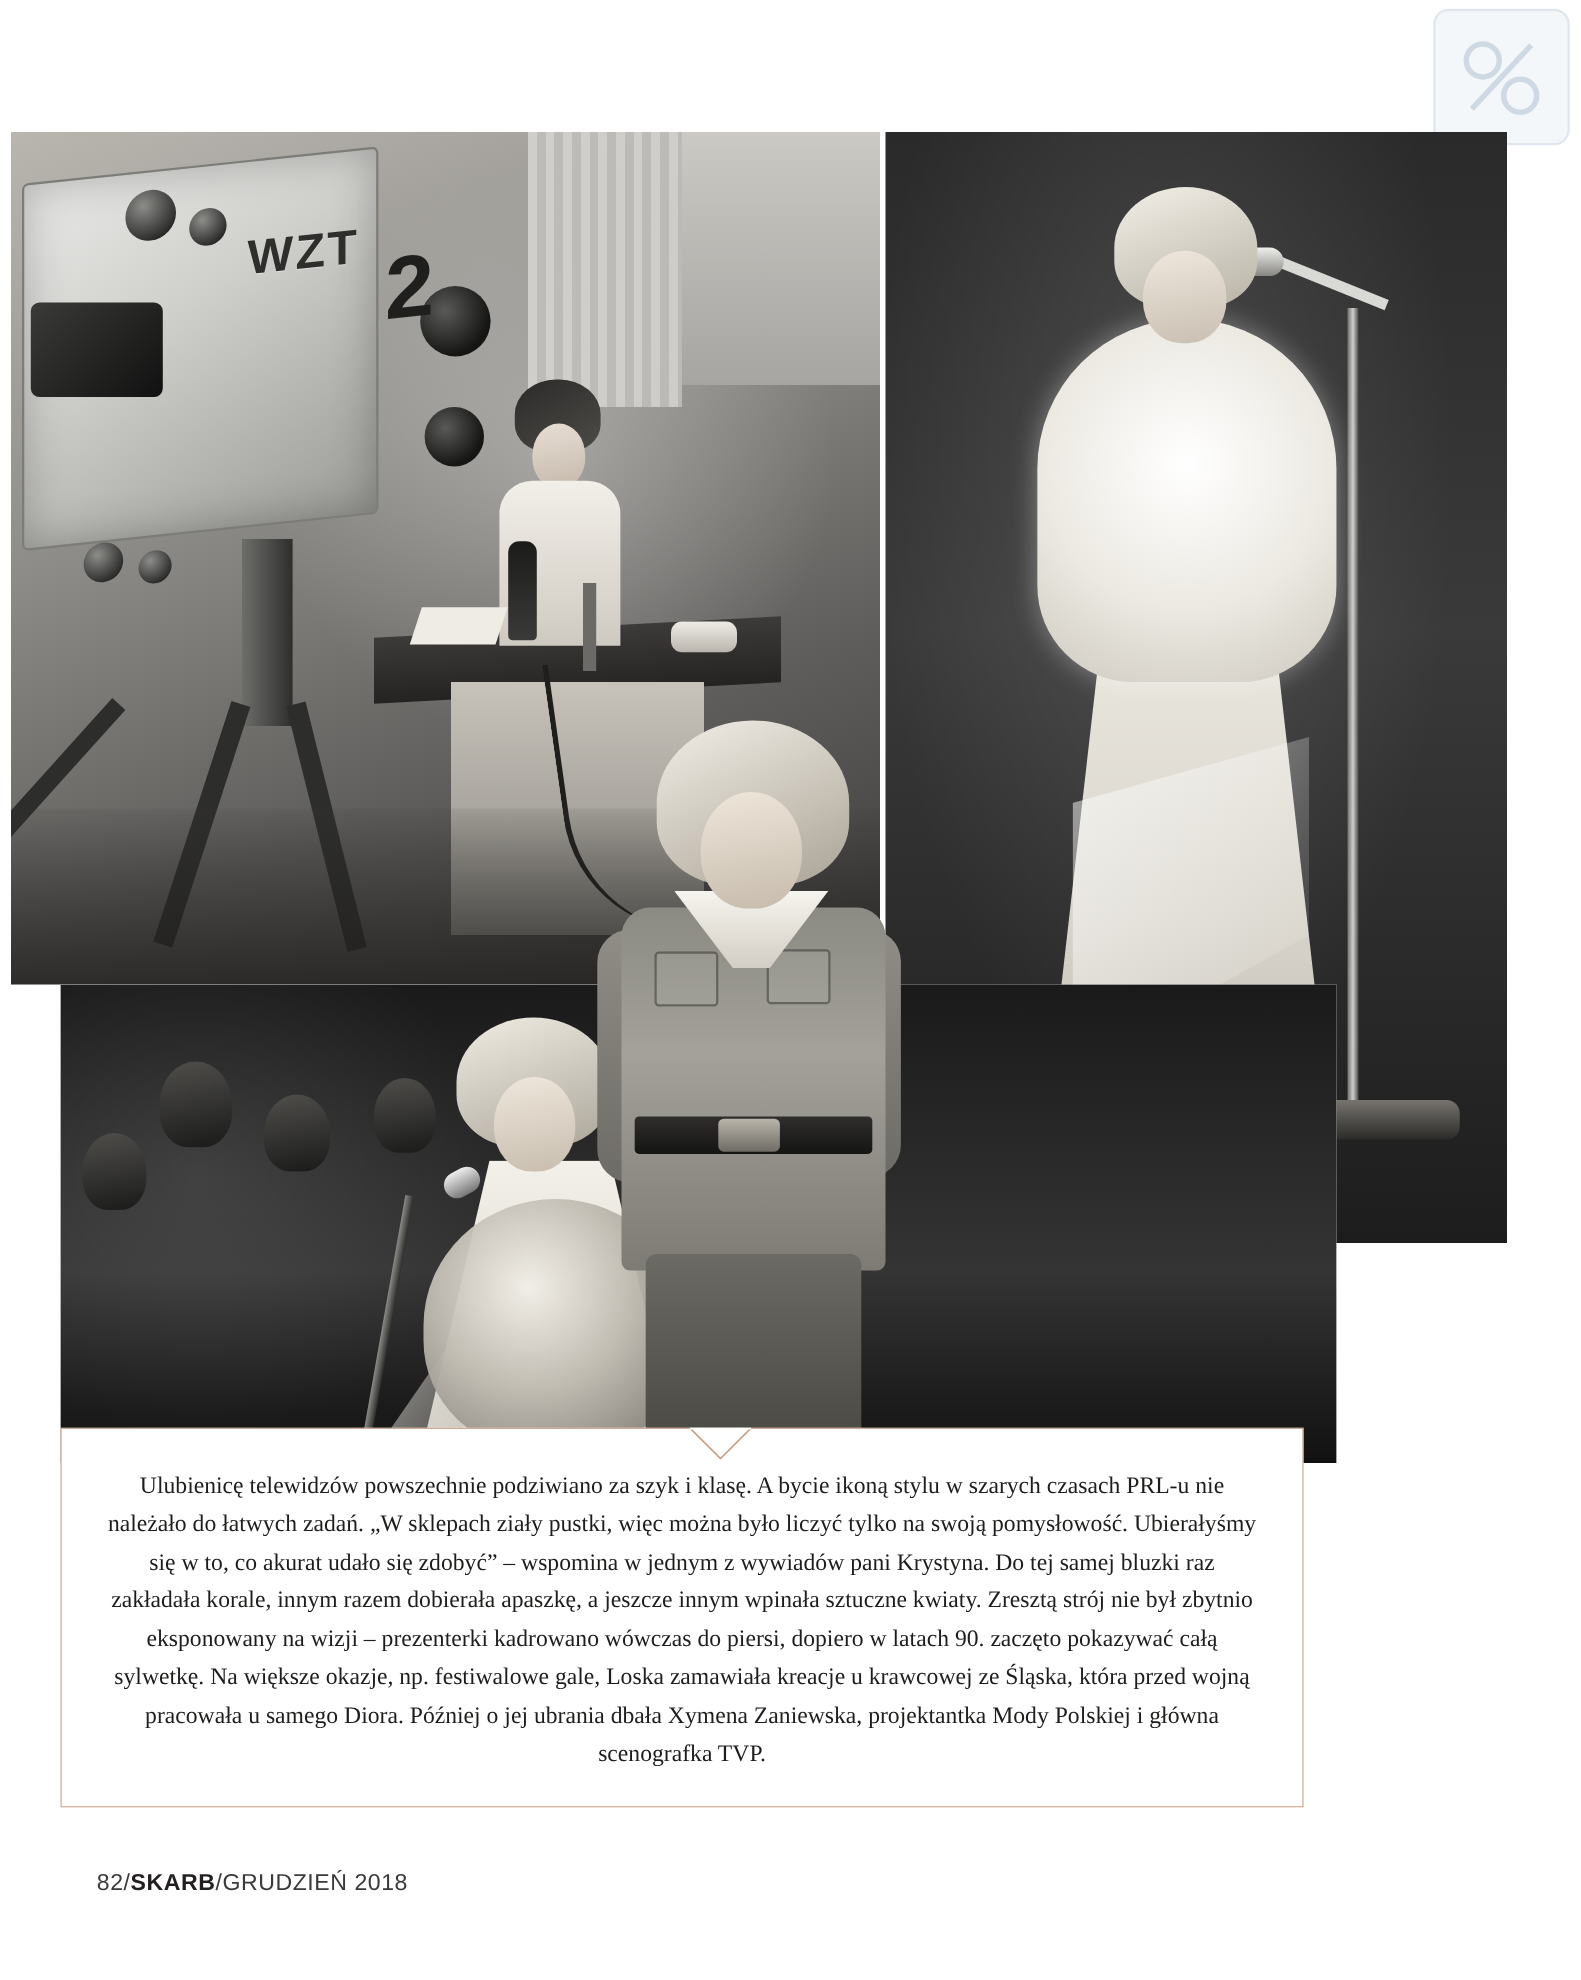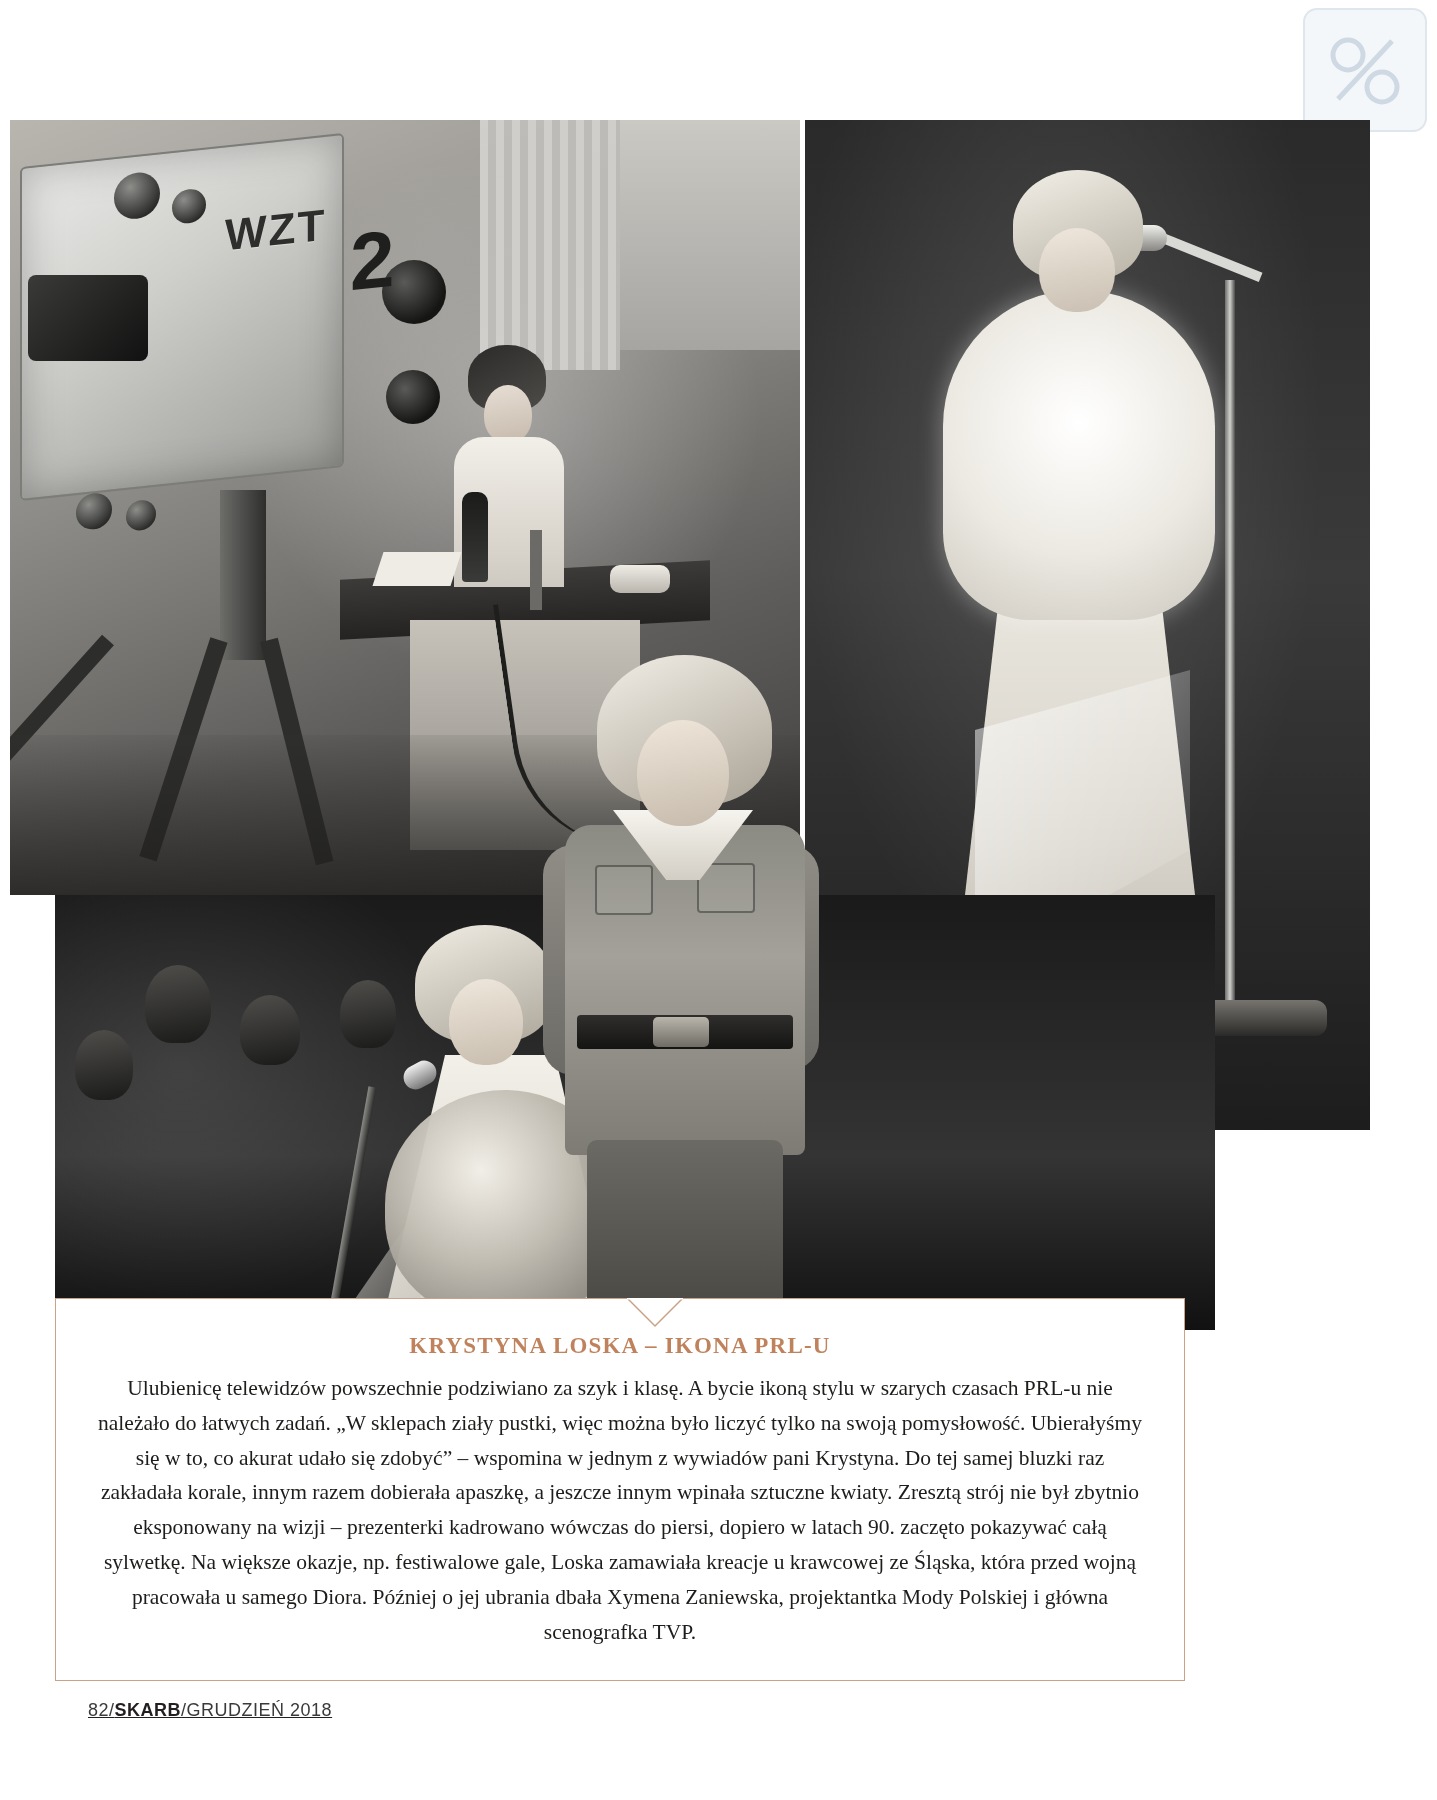"KRYSTYNA LOSKA – IKONA PRL-U" h2 { html: <h2>KRYSTYNA LOSKA – IKONA PRL-U</h2> -> none }
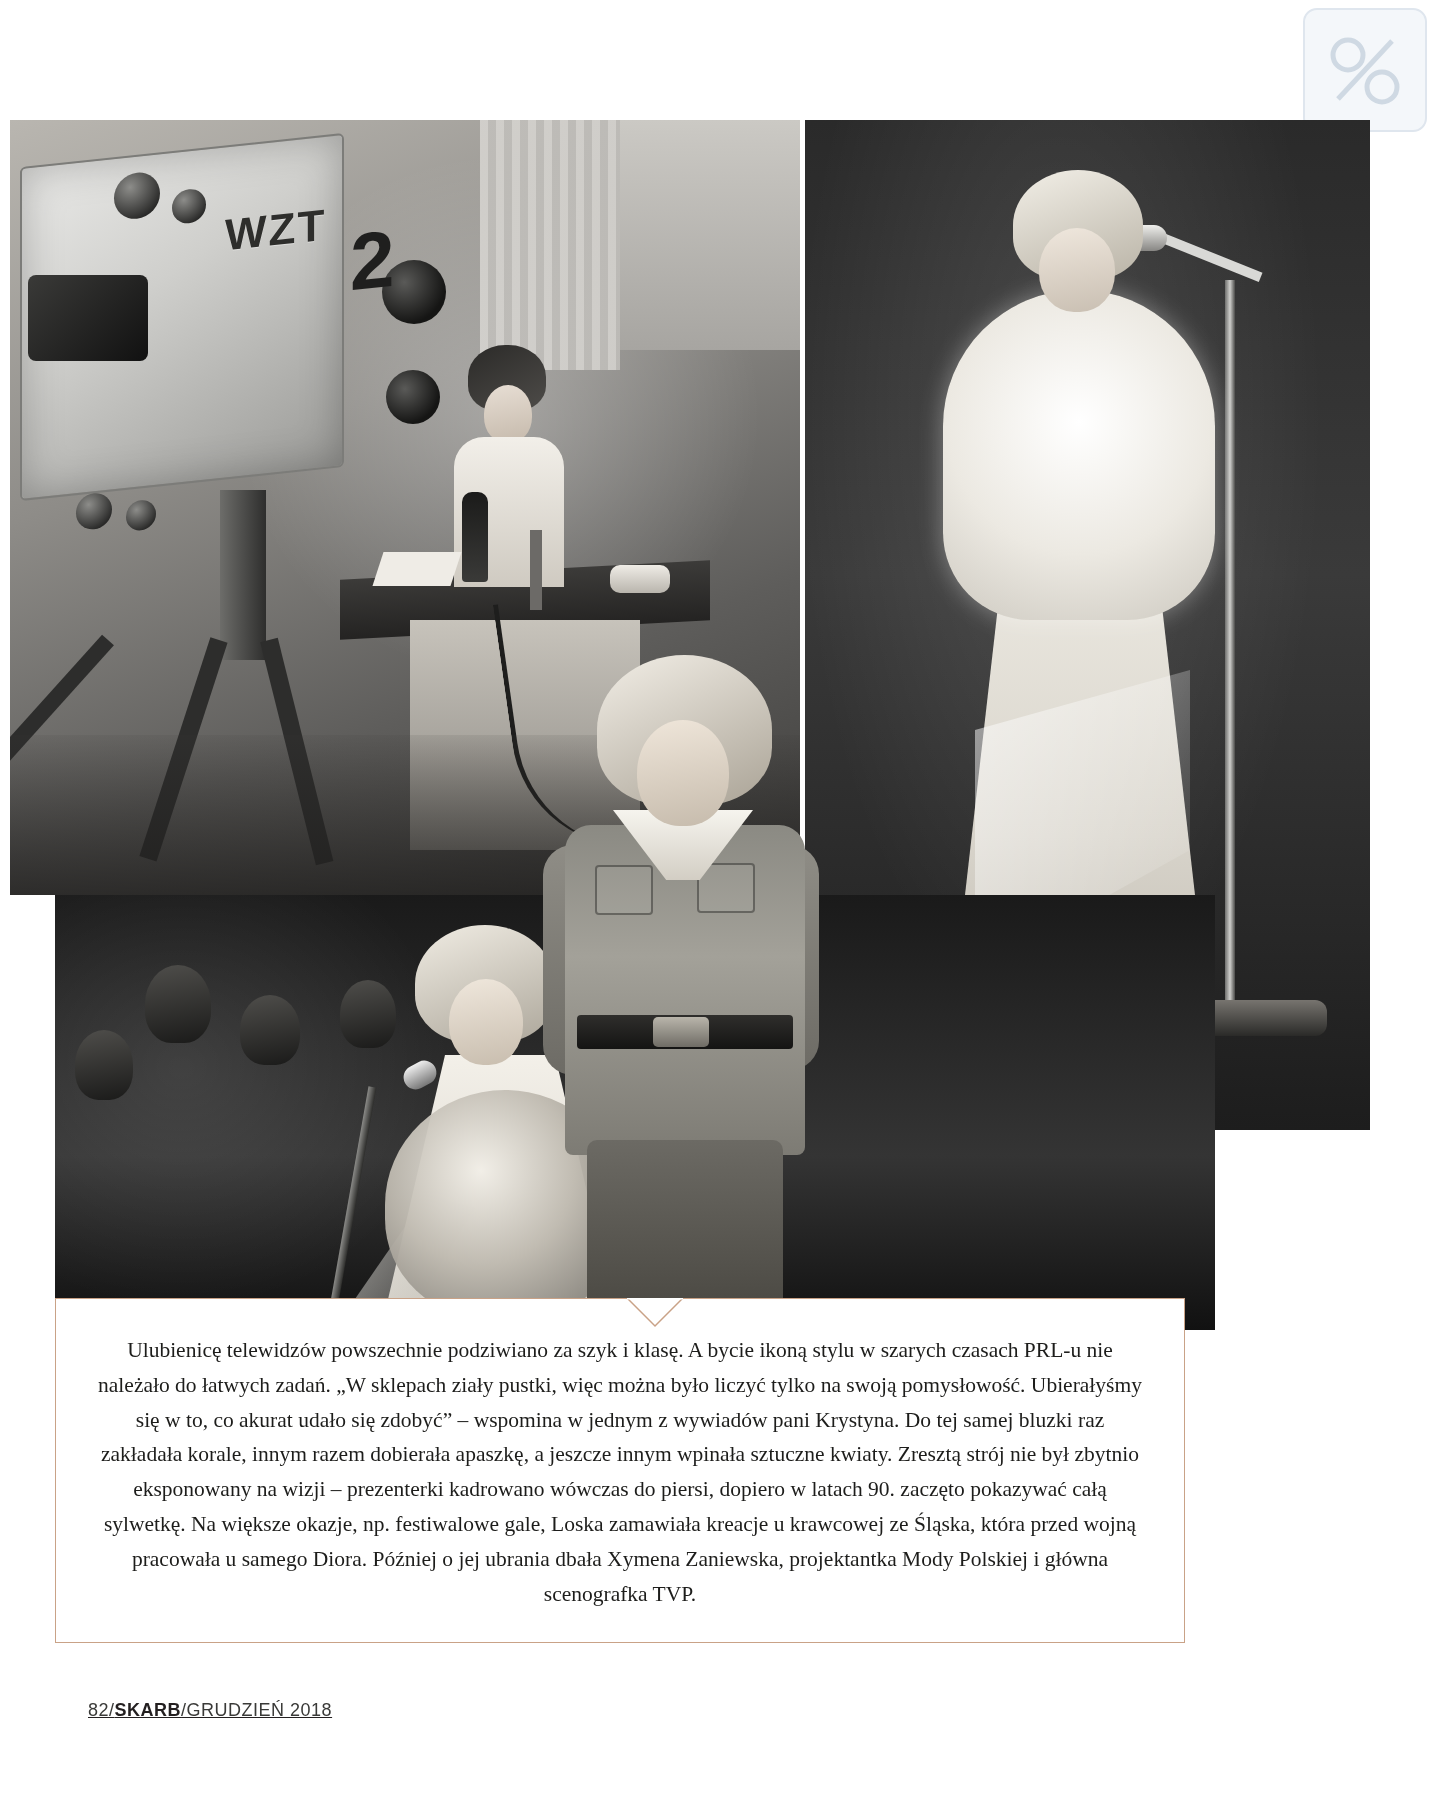"82/SKARB/GRUDZIEŃ 2018" .footer { font-size: 18px -> 21px; text-decoration: underline -> none }
